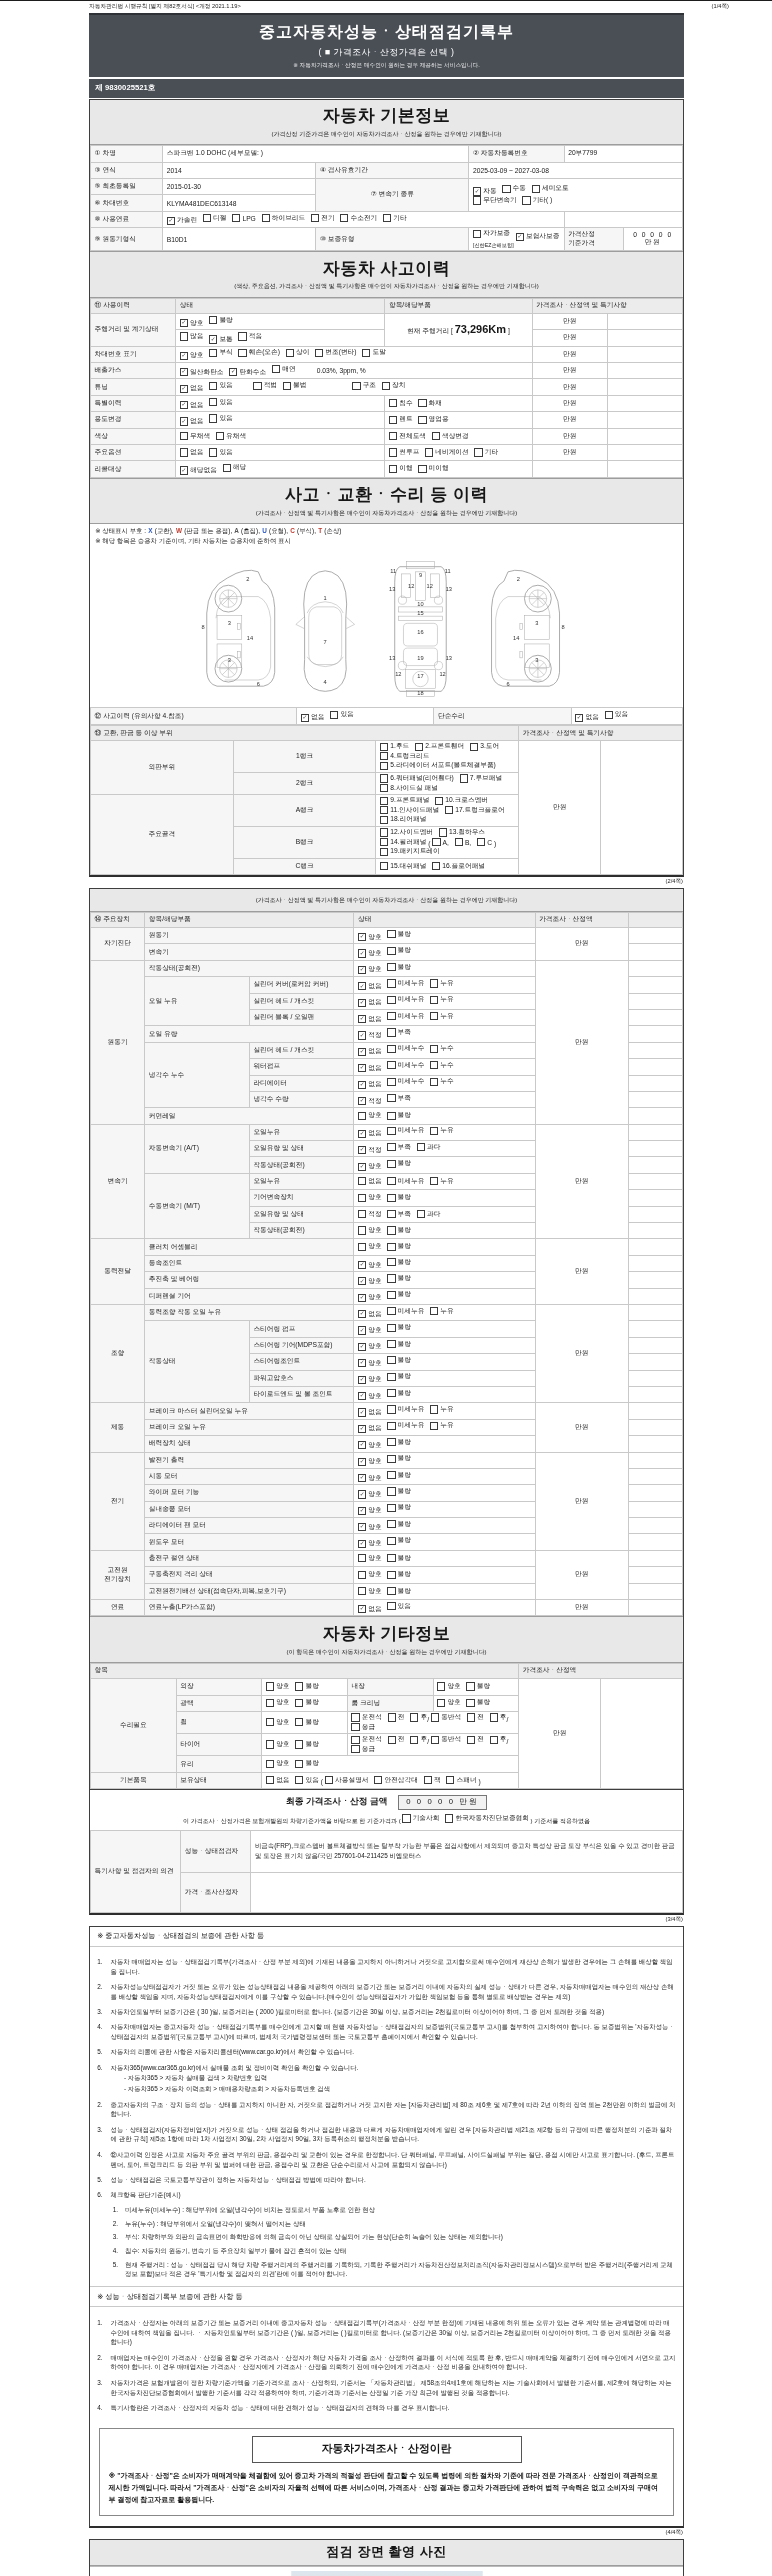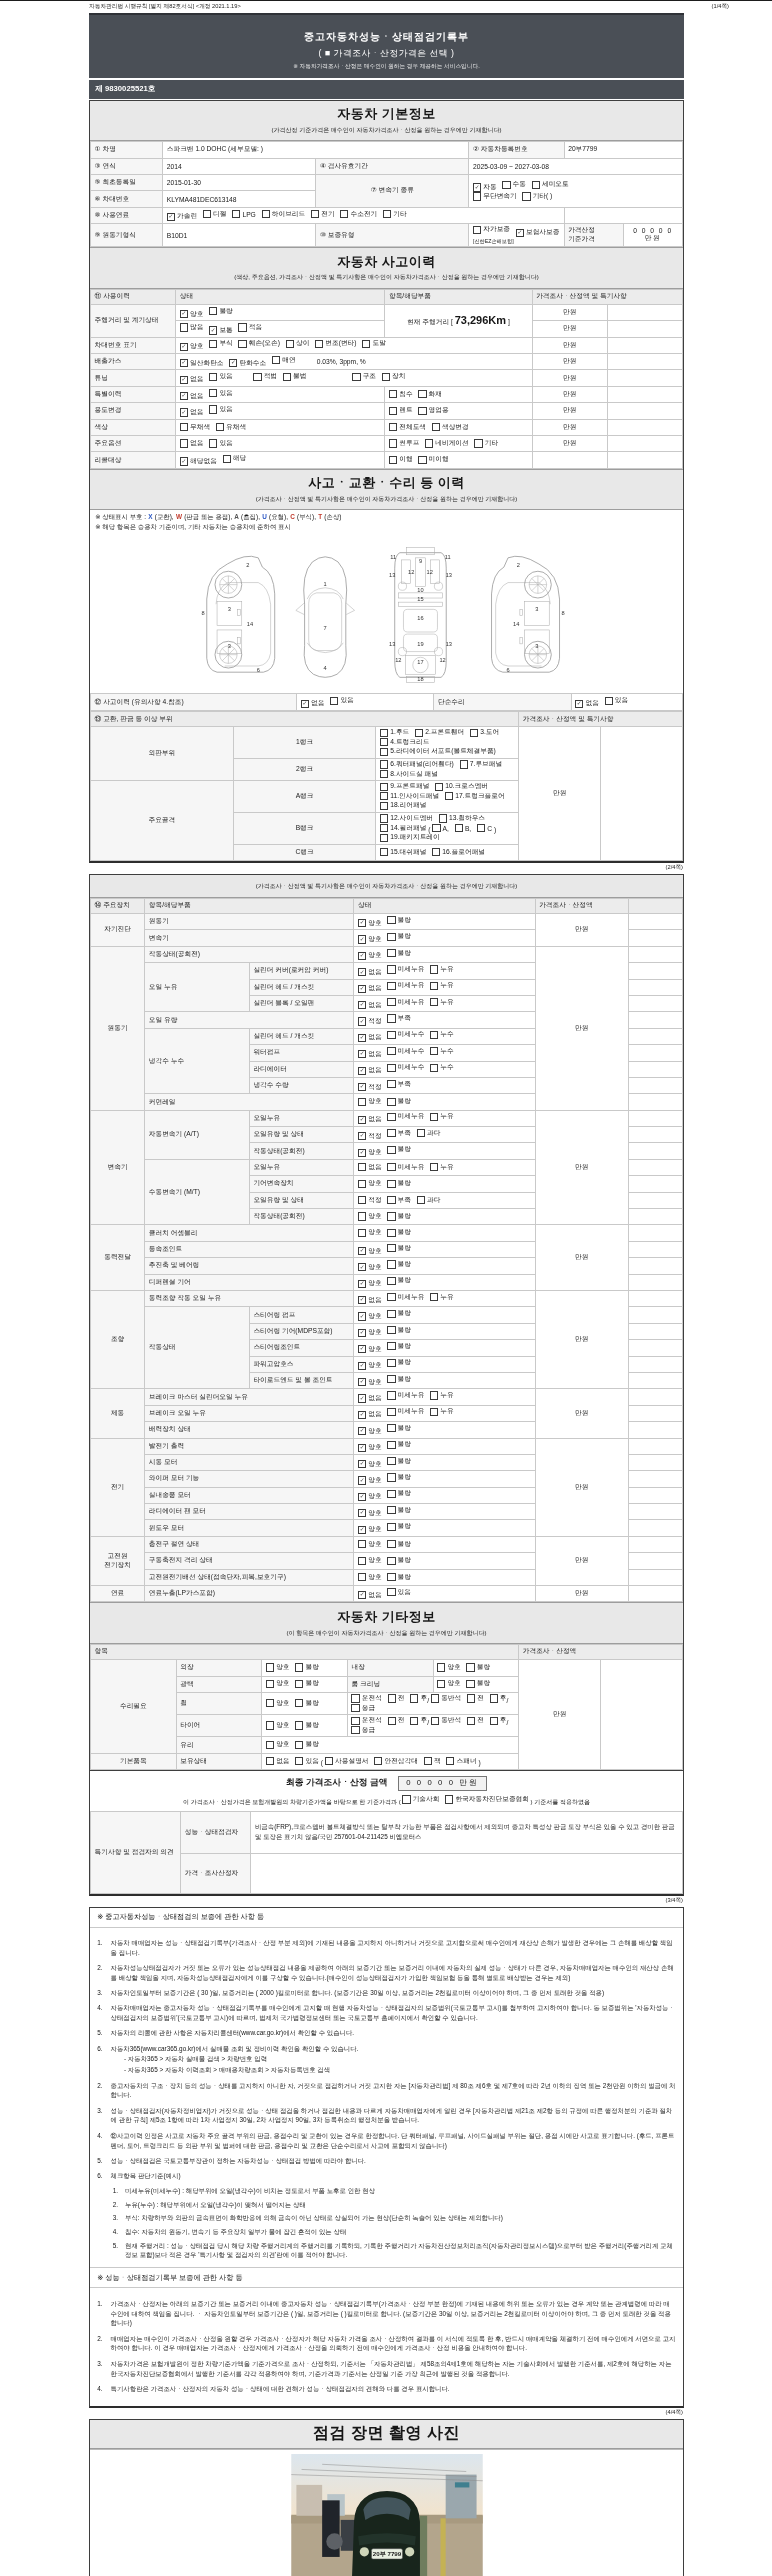"중고자동차성능ㆍ상태점검기록부" .banner .t { font-size: 10px -> 16px; margin-top: 8px -> none }
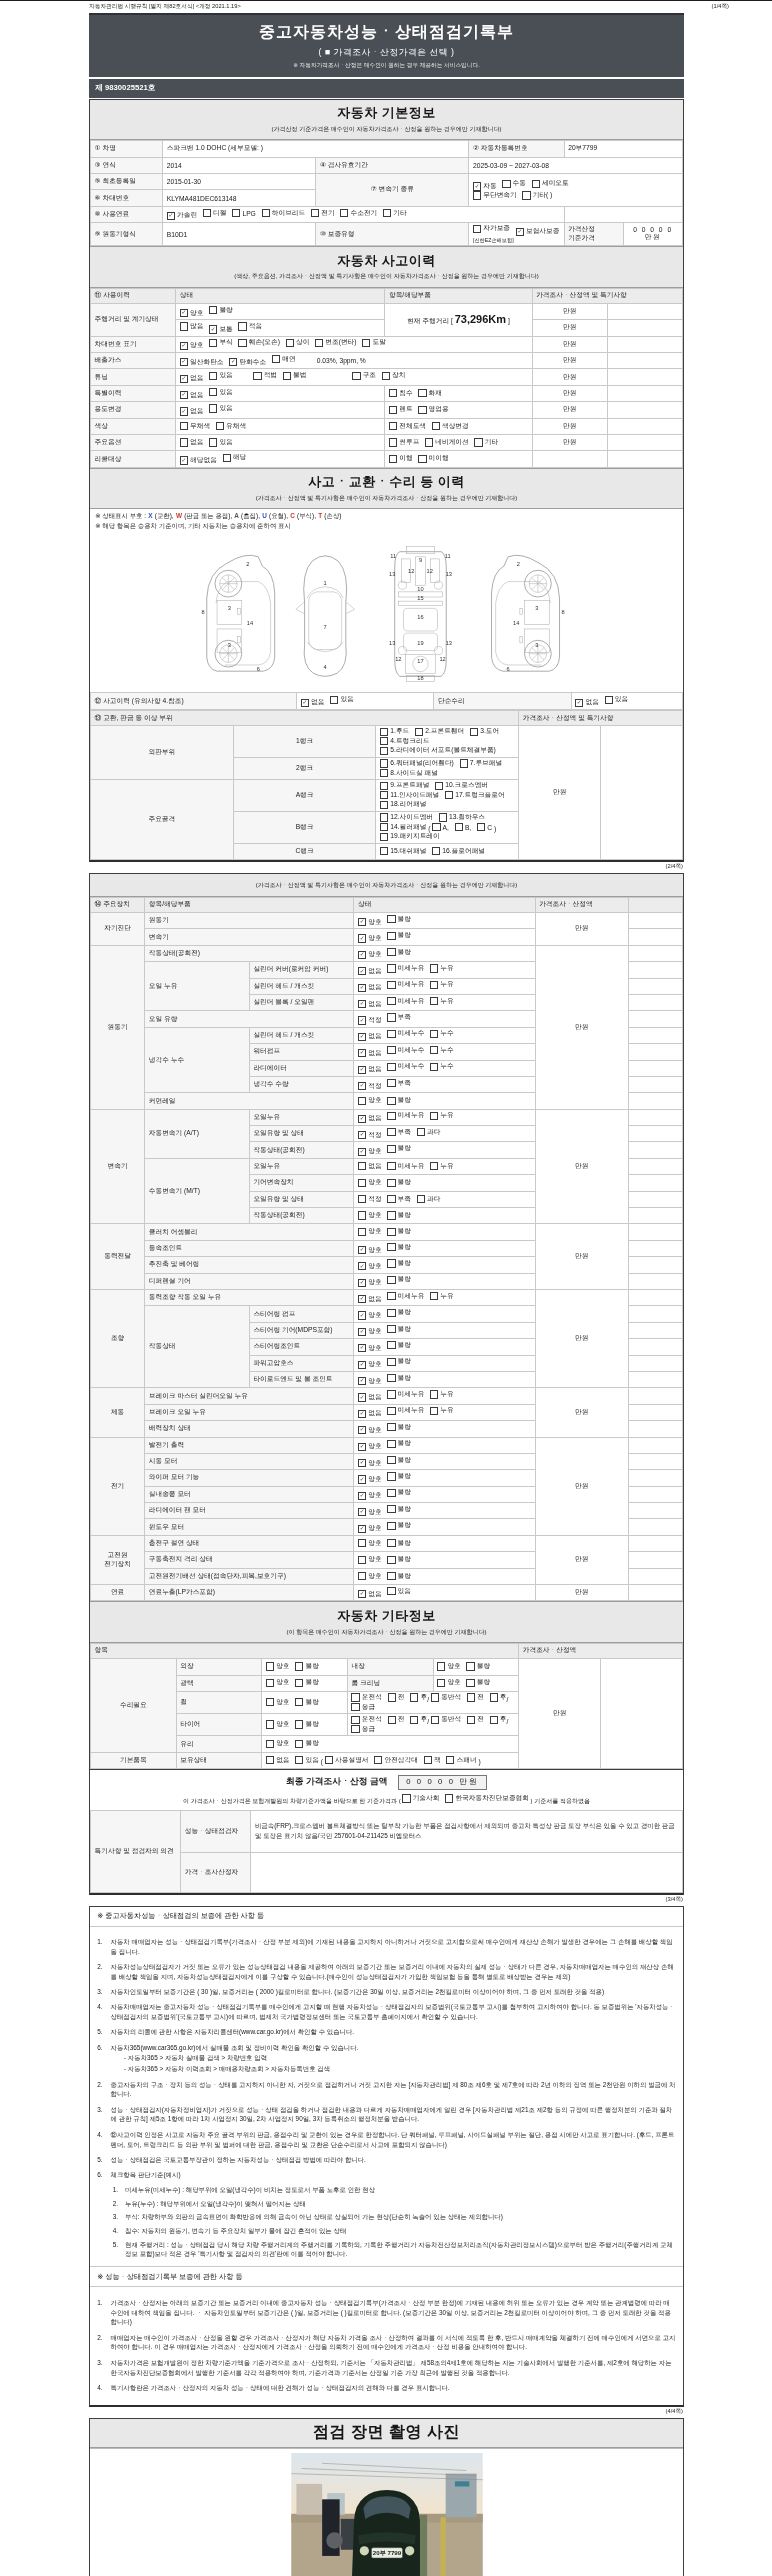"자동차 기본정보" .sec-head .t { font-size: 13px -> 17px }
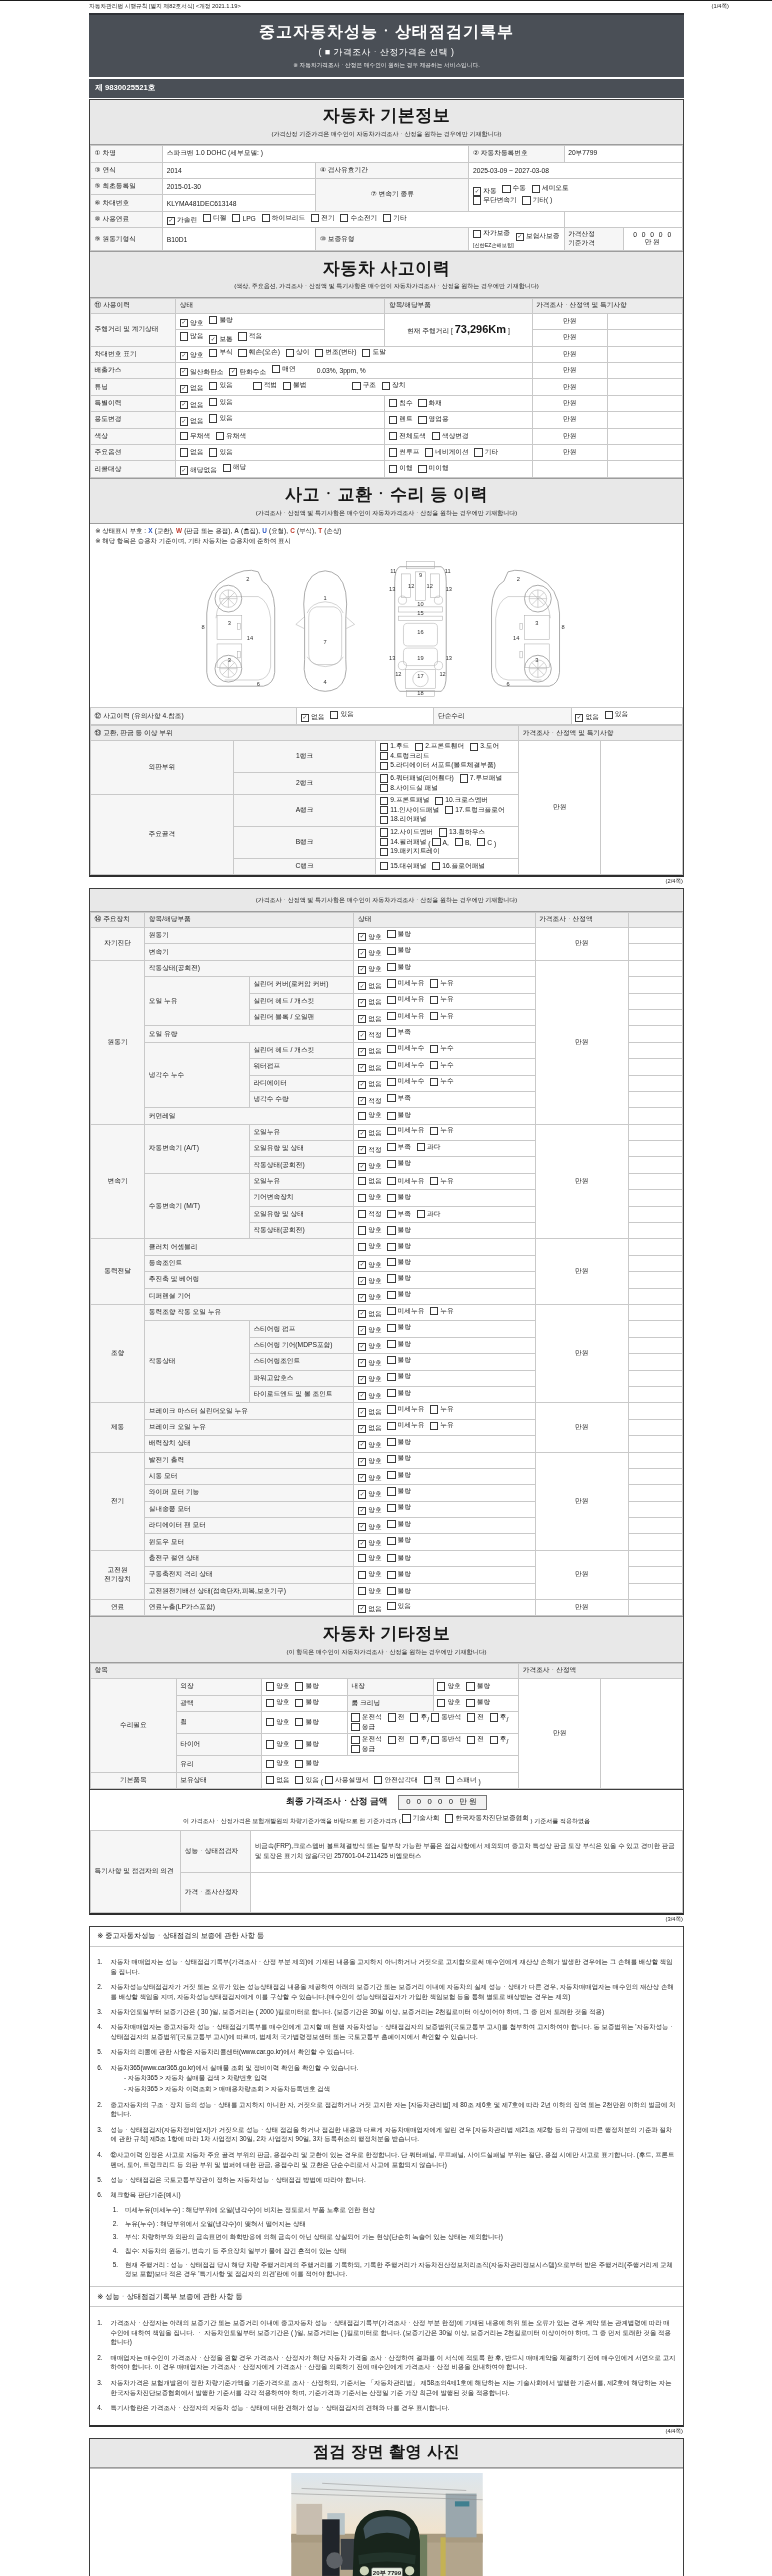"자동차가격조사ㆍ산정이란" div { html: none -> <div> <div>자동차가격조사ㆍ산정이란</div> <div>※ "가격조사ㆍ산정"은 소비자가 매매계약을 체결함에 있어 중고차 가격의 적절성 판단에 참고할 수 있도록 법령에 의한 절차와 기준에 따라 전문 가격조사ㆍ산정인이 객관적으로 제시한 가액입니다. 따라서 "가격조사ㆍ산정"은 소비자의 자율적 선택에 따른 서비스이며, 가격조사ㆍ산정 결과는 중고차 가격판단에 관하여 법적 구속력은 없고 소비자의 구매여부 결정에 참고자료로 활용됩니다.</div> </div> }
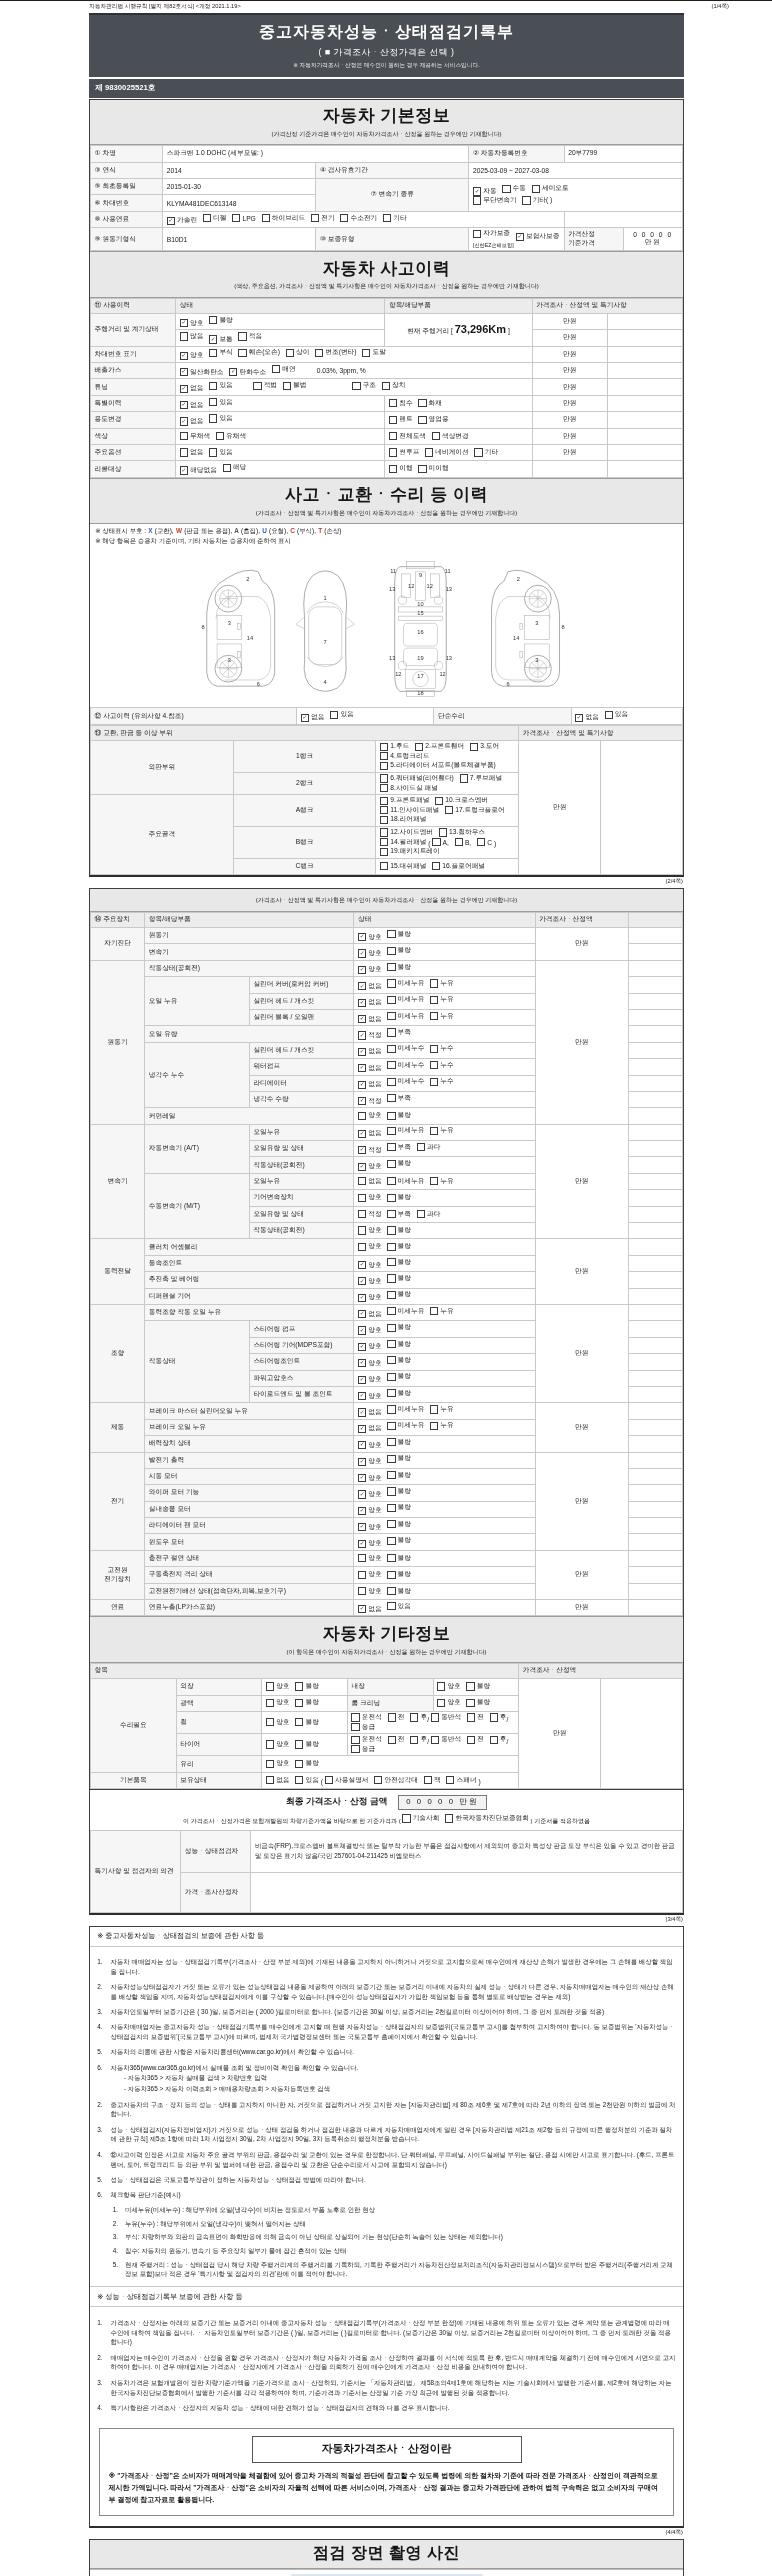"점검 장면 촬영 사진" div.t { font-size: 16px -> 13px }
